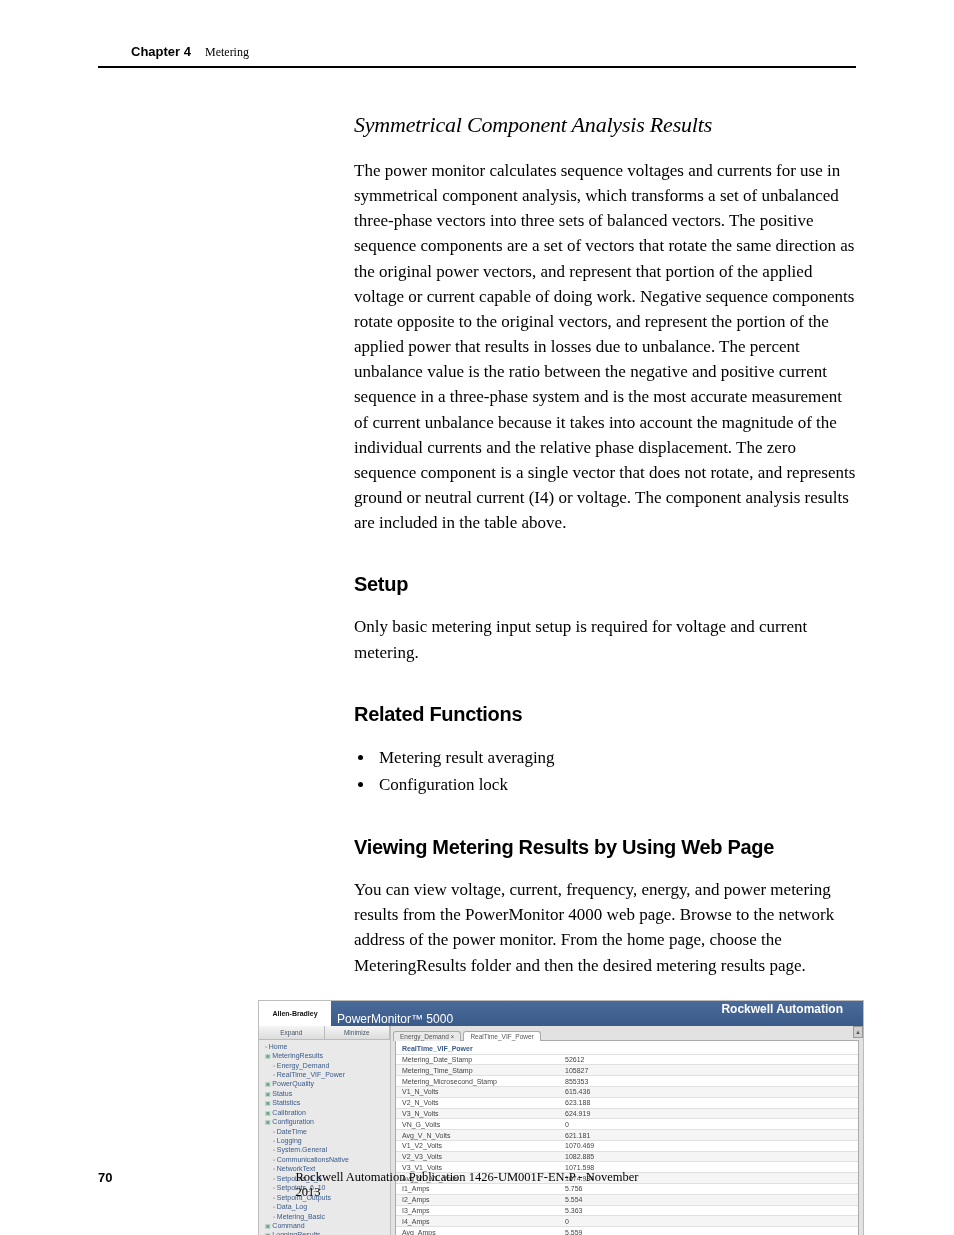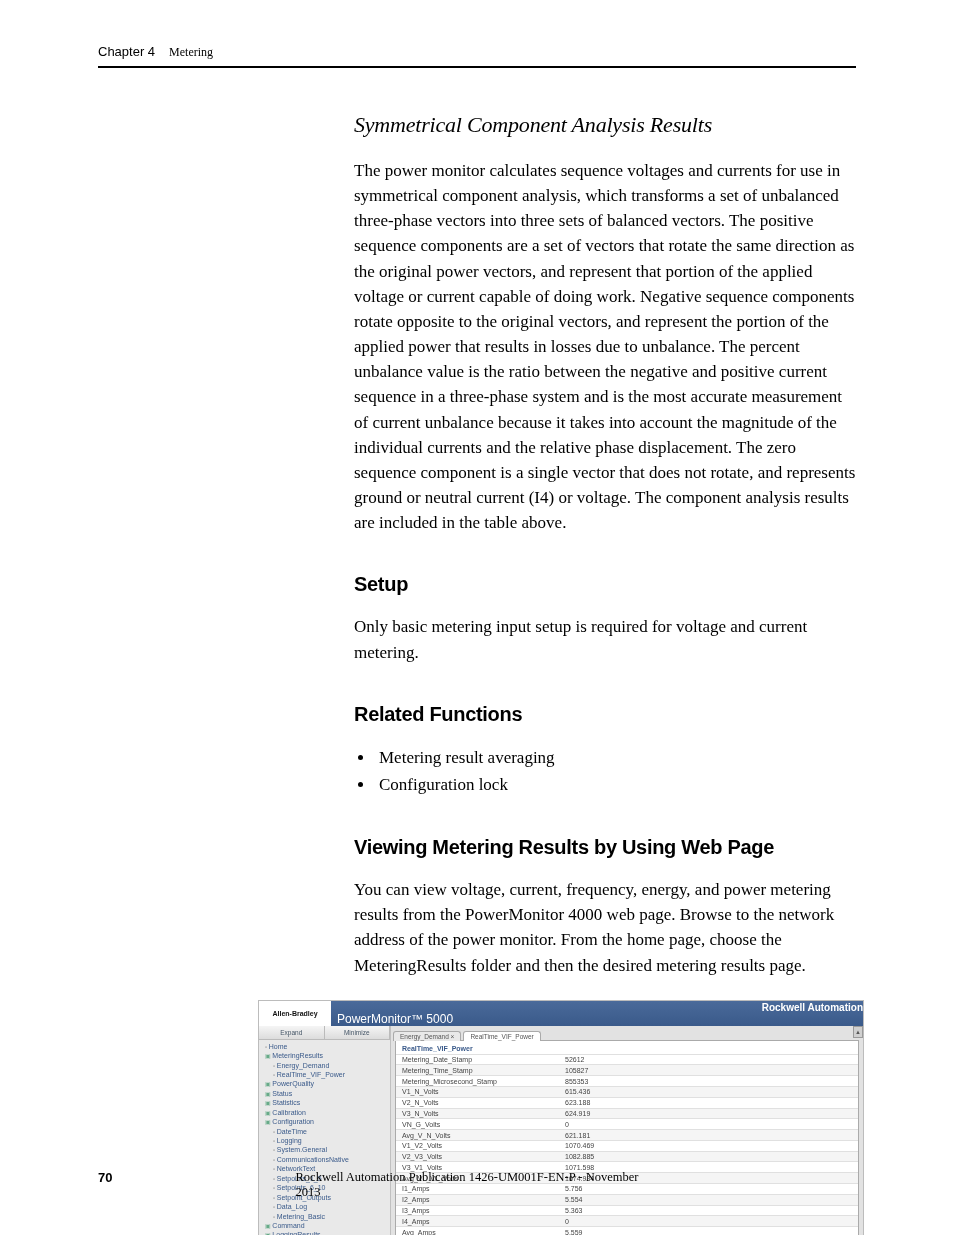"Chapter 4" .header .chap { font-weight: normal -> bold; margin-left: none -> 33px }
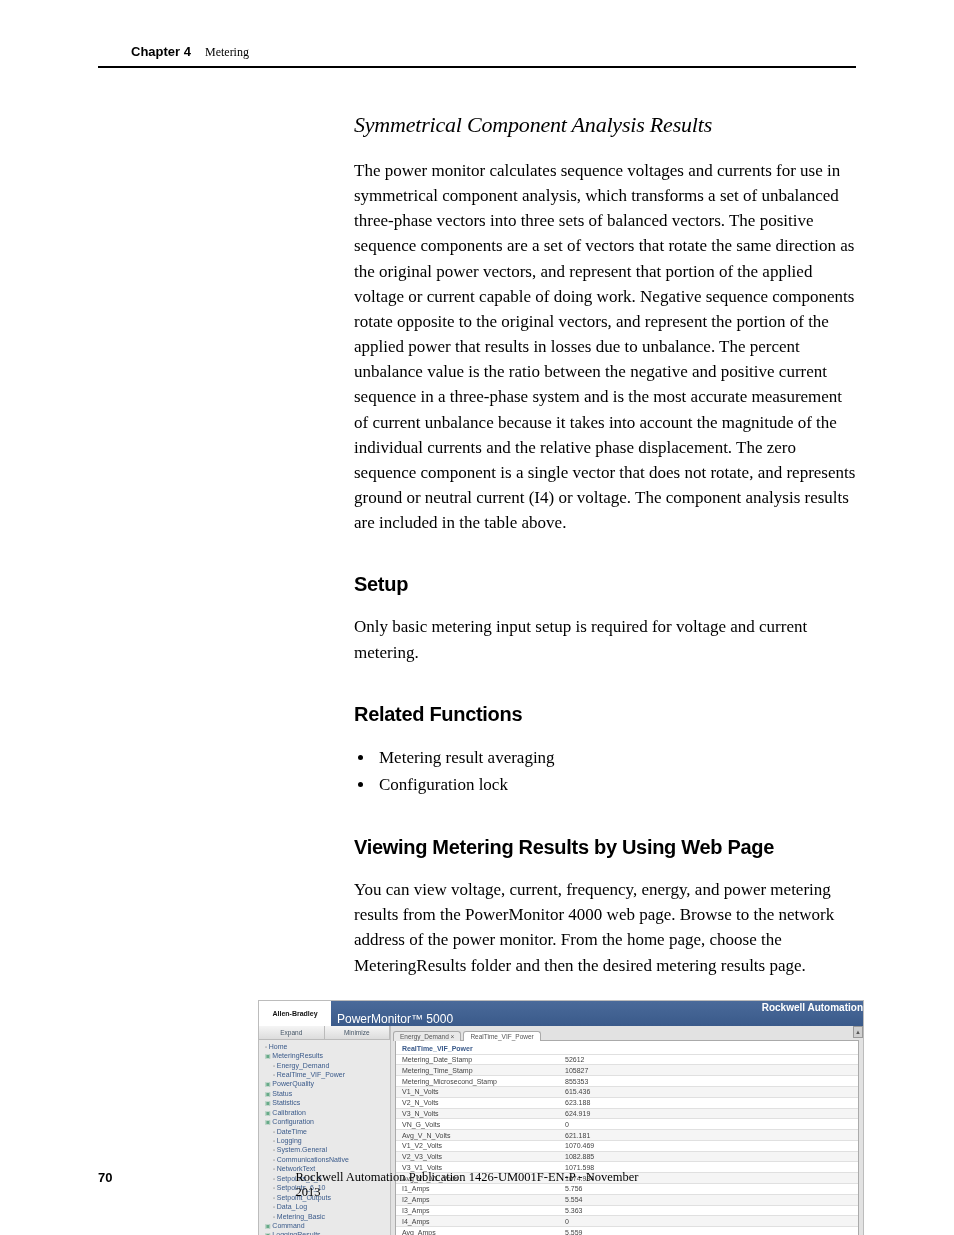"Rockwell Automation" .ss-rw { font-size: 10px -> 12px; right: 0 -> 20px }
